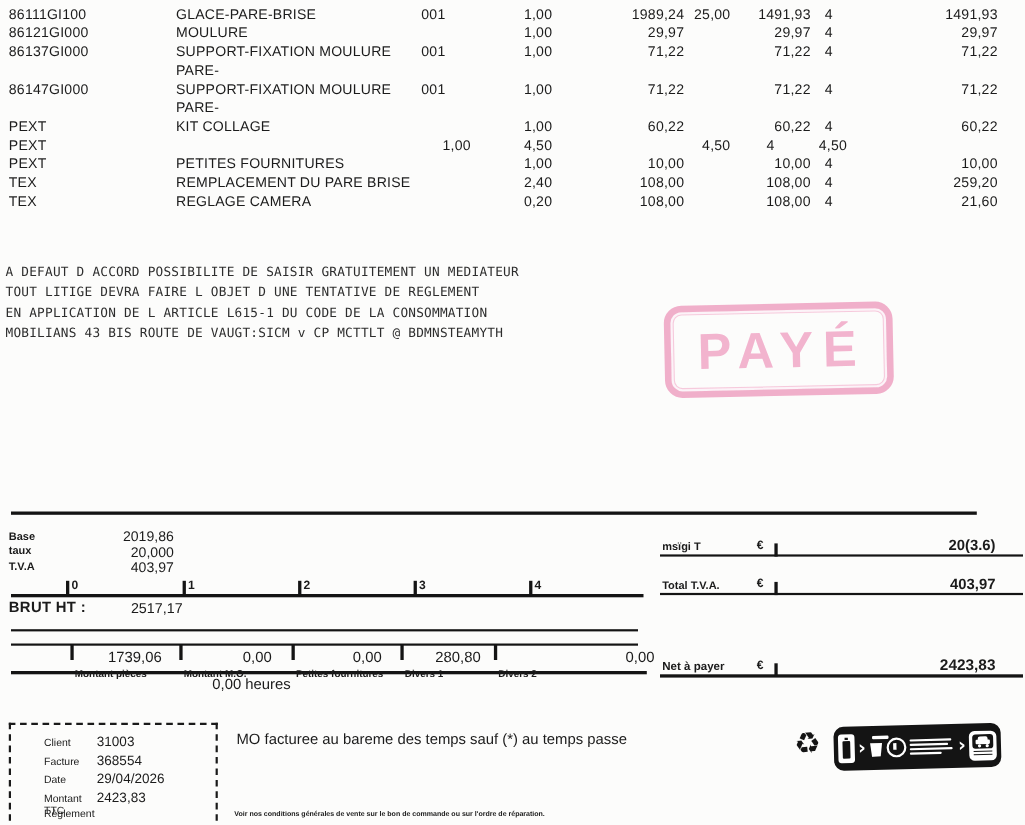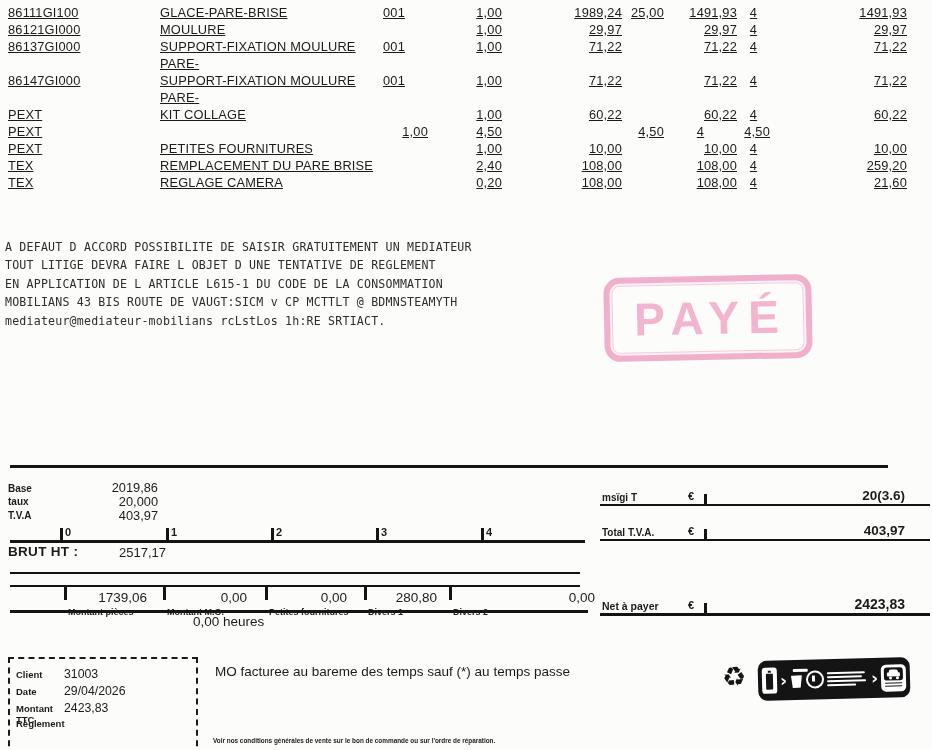"86111GI100" .items { text-decoration: underline -> none }
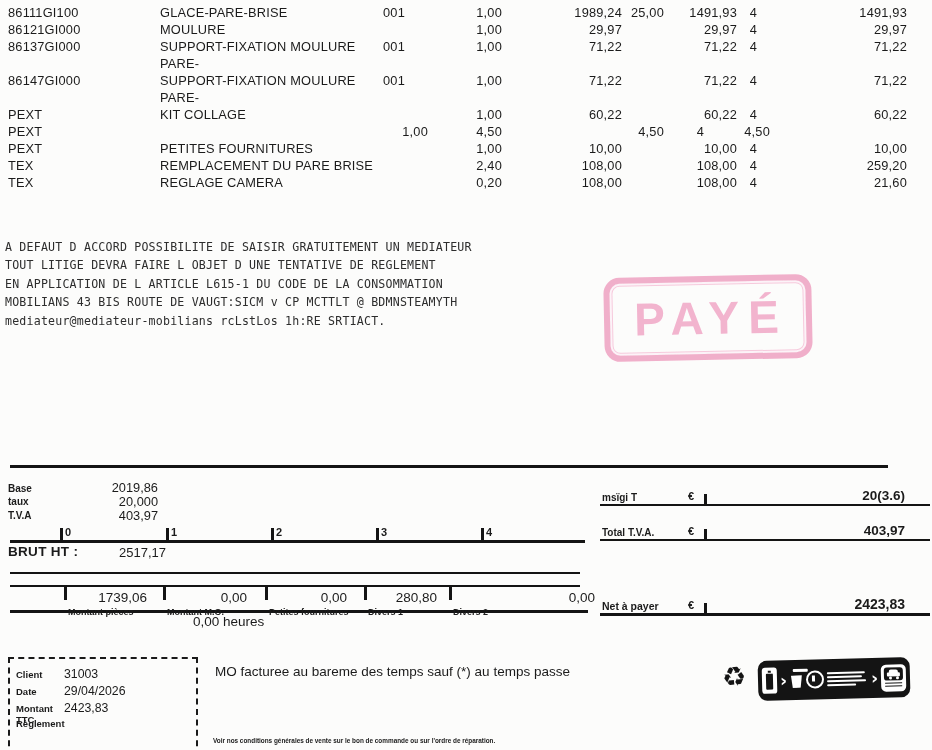"mediateur@mediateur-mobilians rcLstLos" div.legal-line { html: <div>mediateur@mediateur-mobilians rcLstLos 1h:RE SRTIACT.</div> -> none }
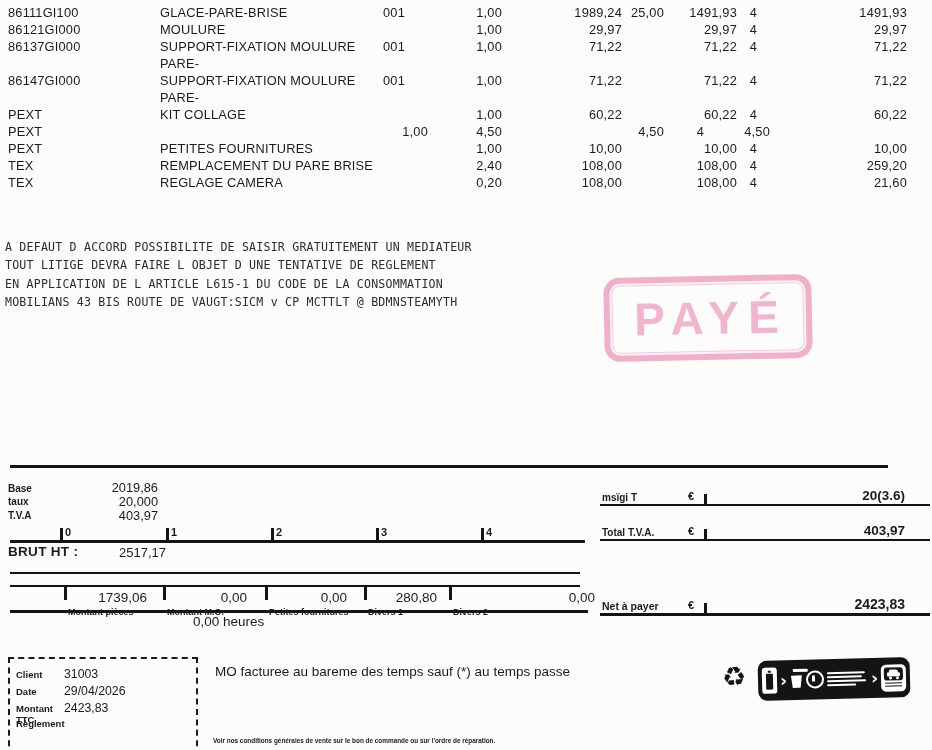"Client" .cb-label { font-weight: bold -> normal; margin-left: none -> 24px }
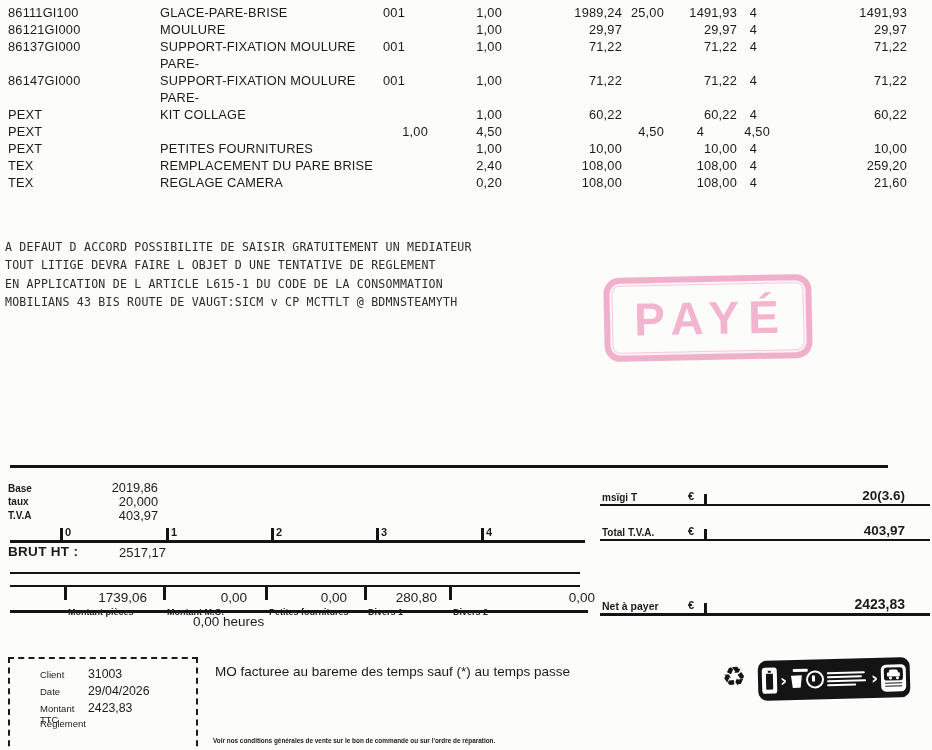"Facture" div.cb-row { html: none -> <div> <span>Facture</span> <span>368554</span> </div> }
